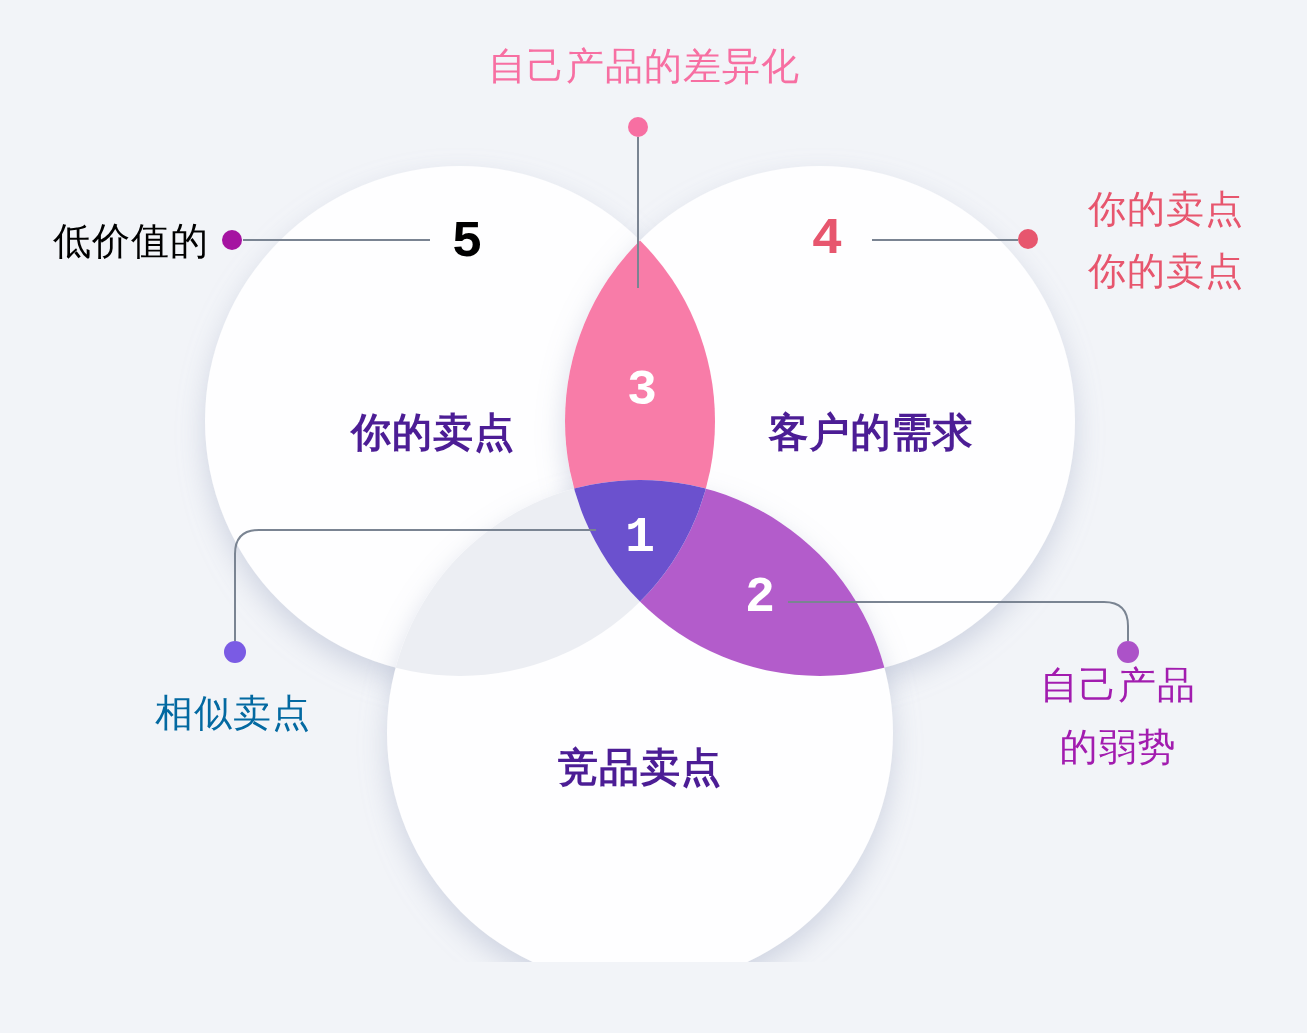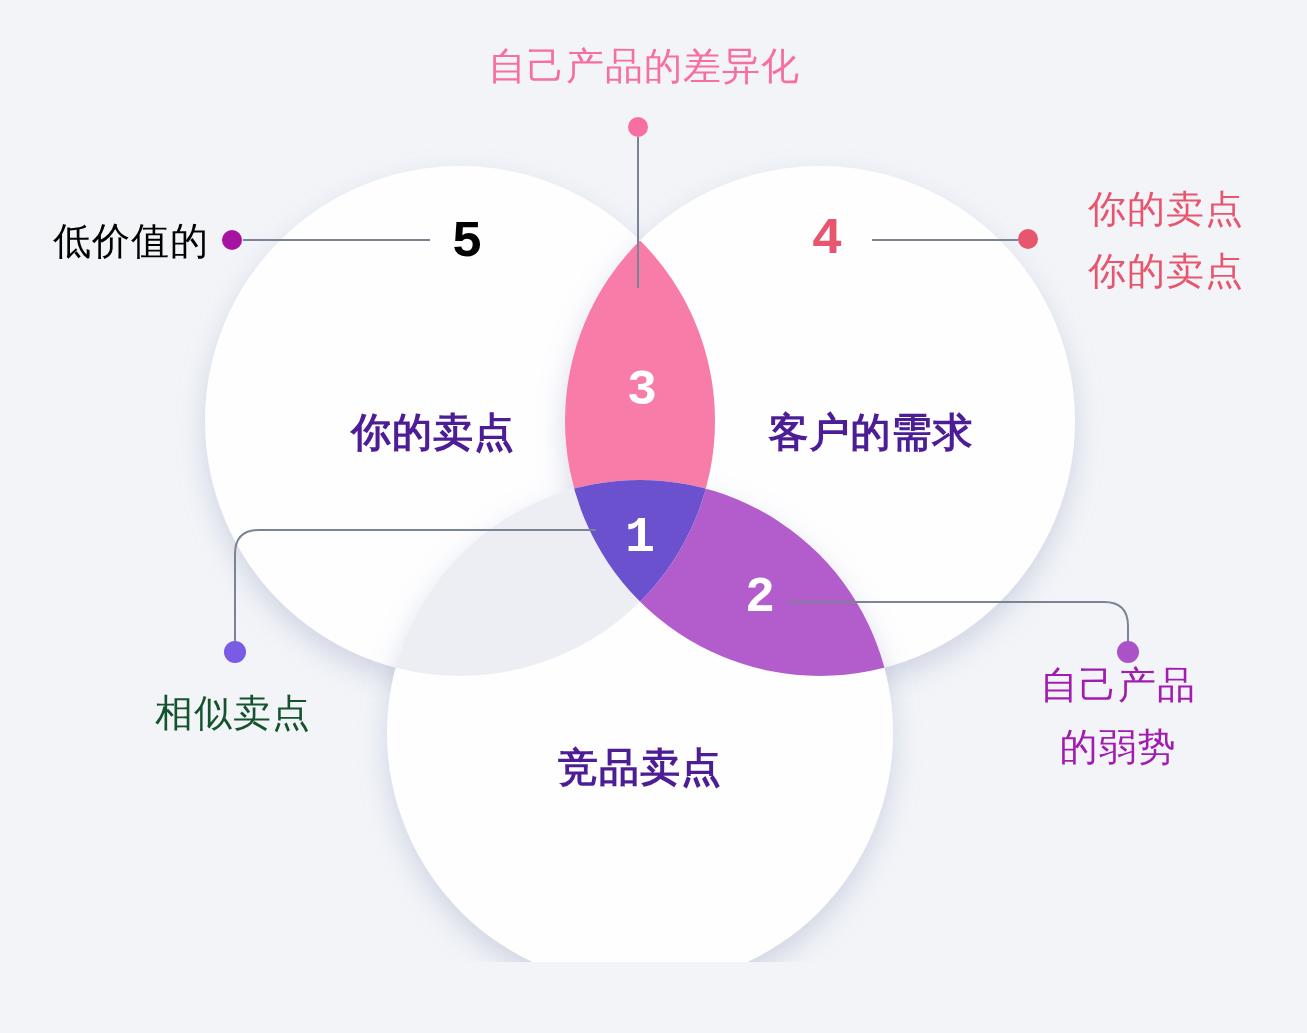"相似卖点" .c-violet { color: #14532d -> #0369a1 }
